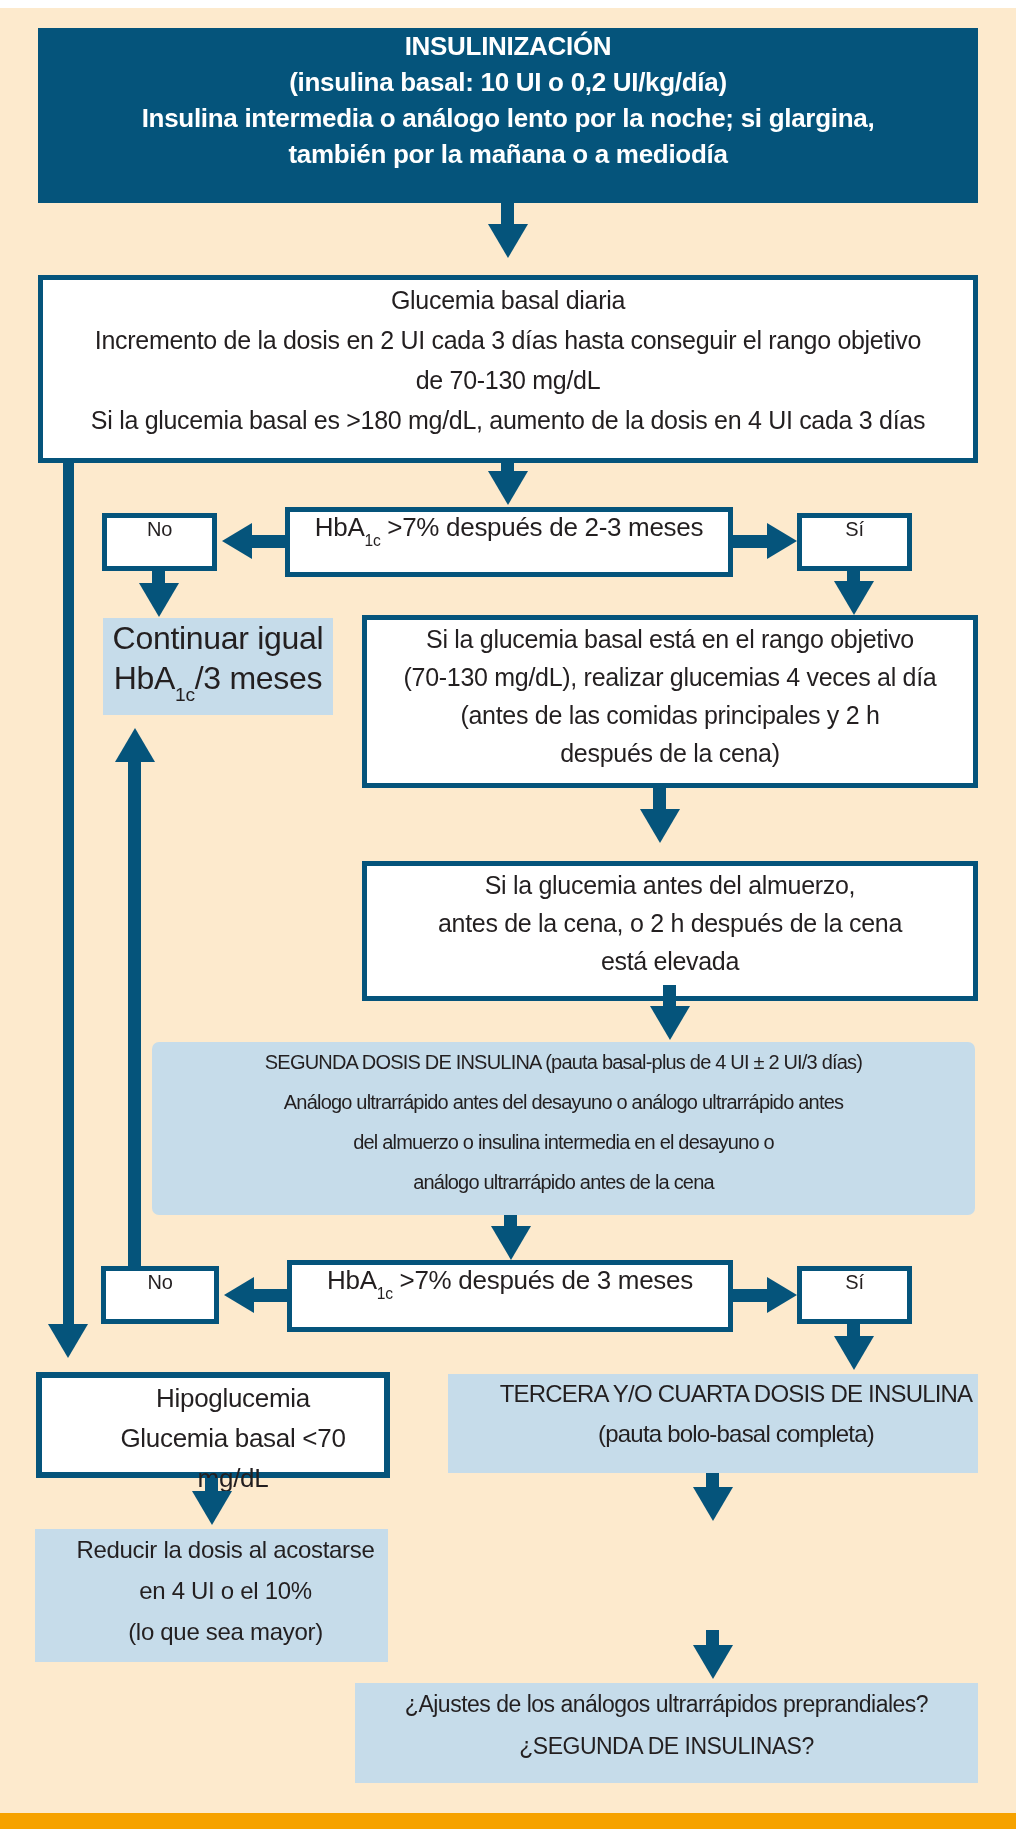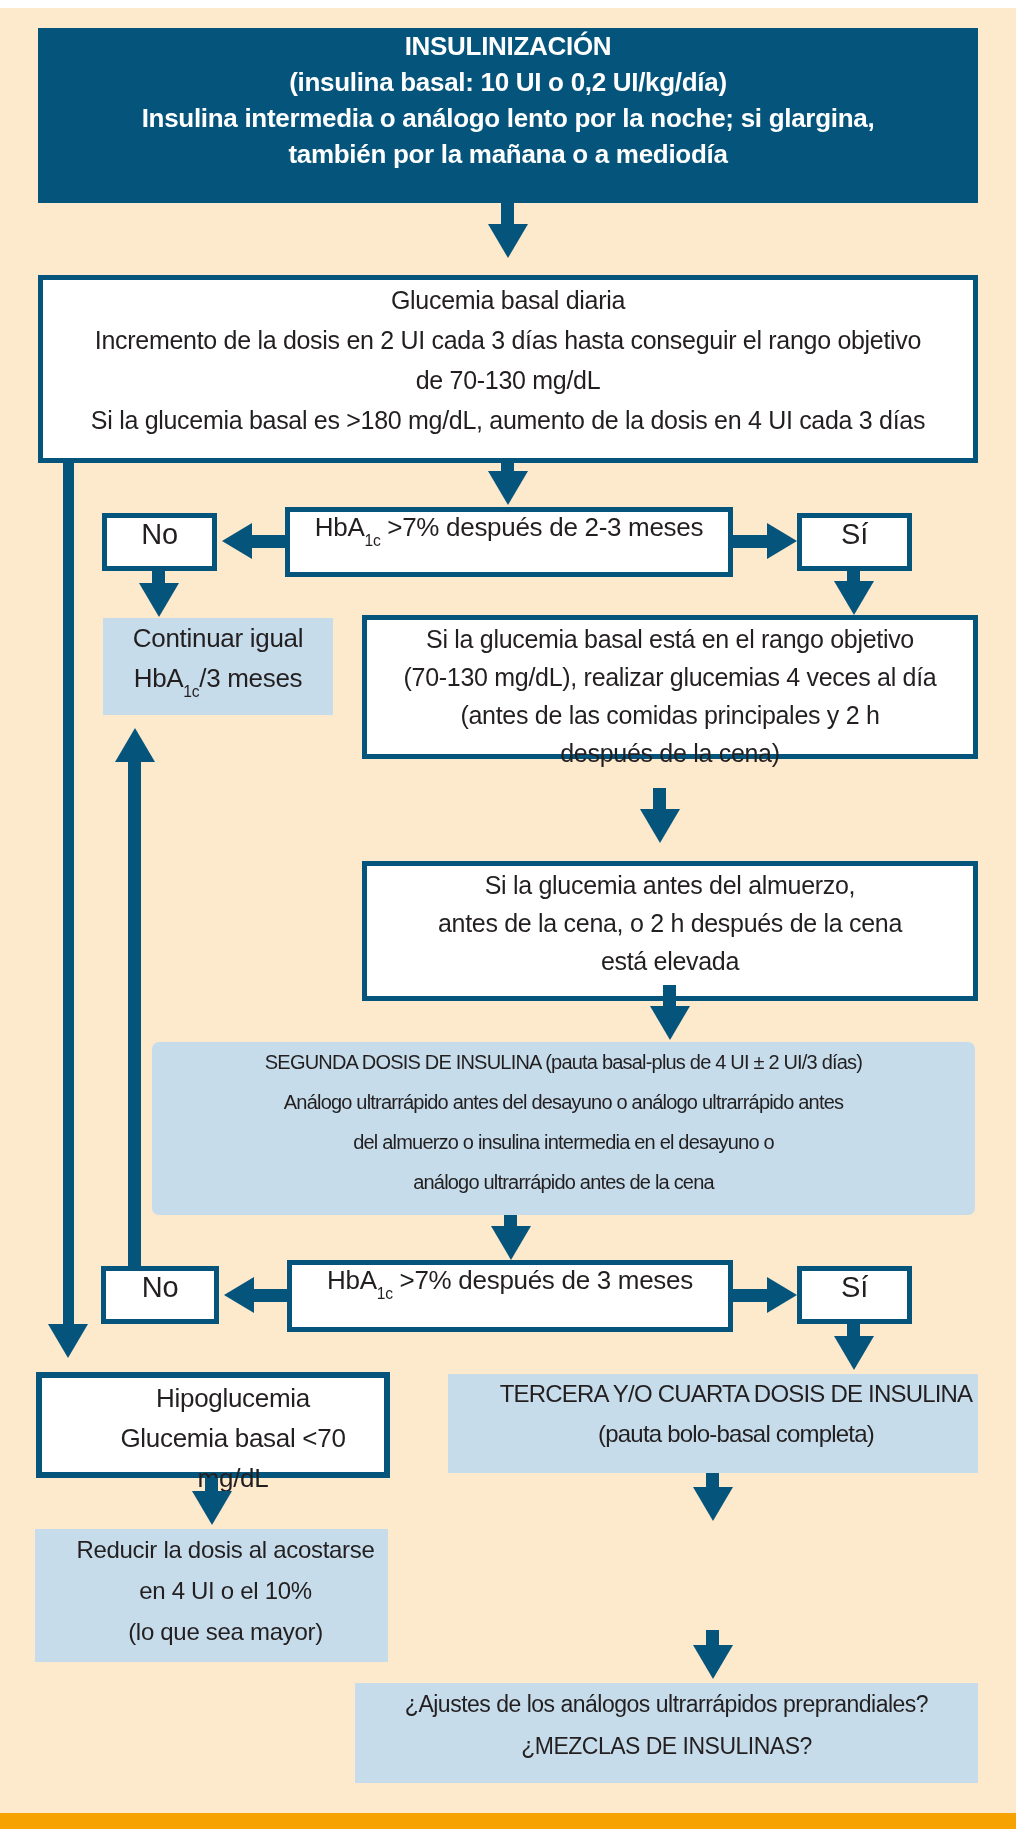"No" .f-noyes { font-size: 29px -> 20px }
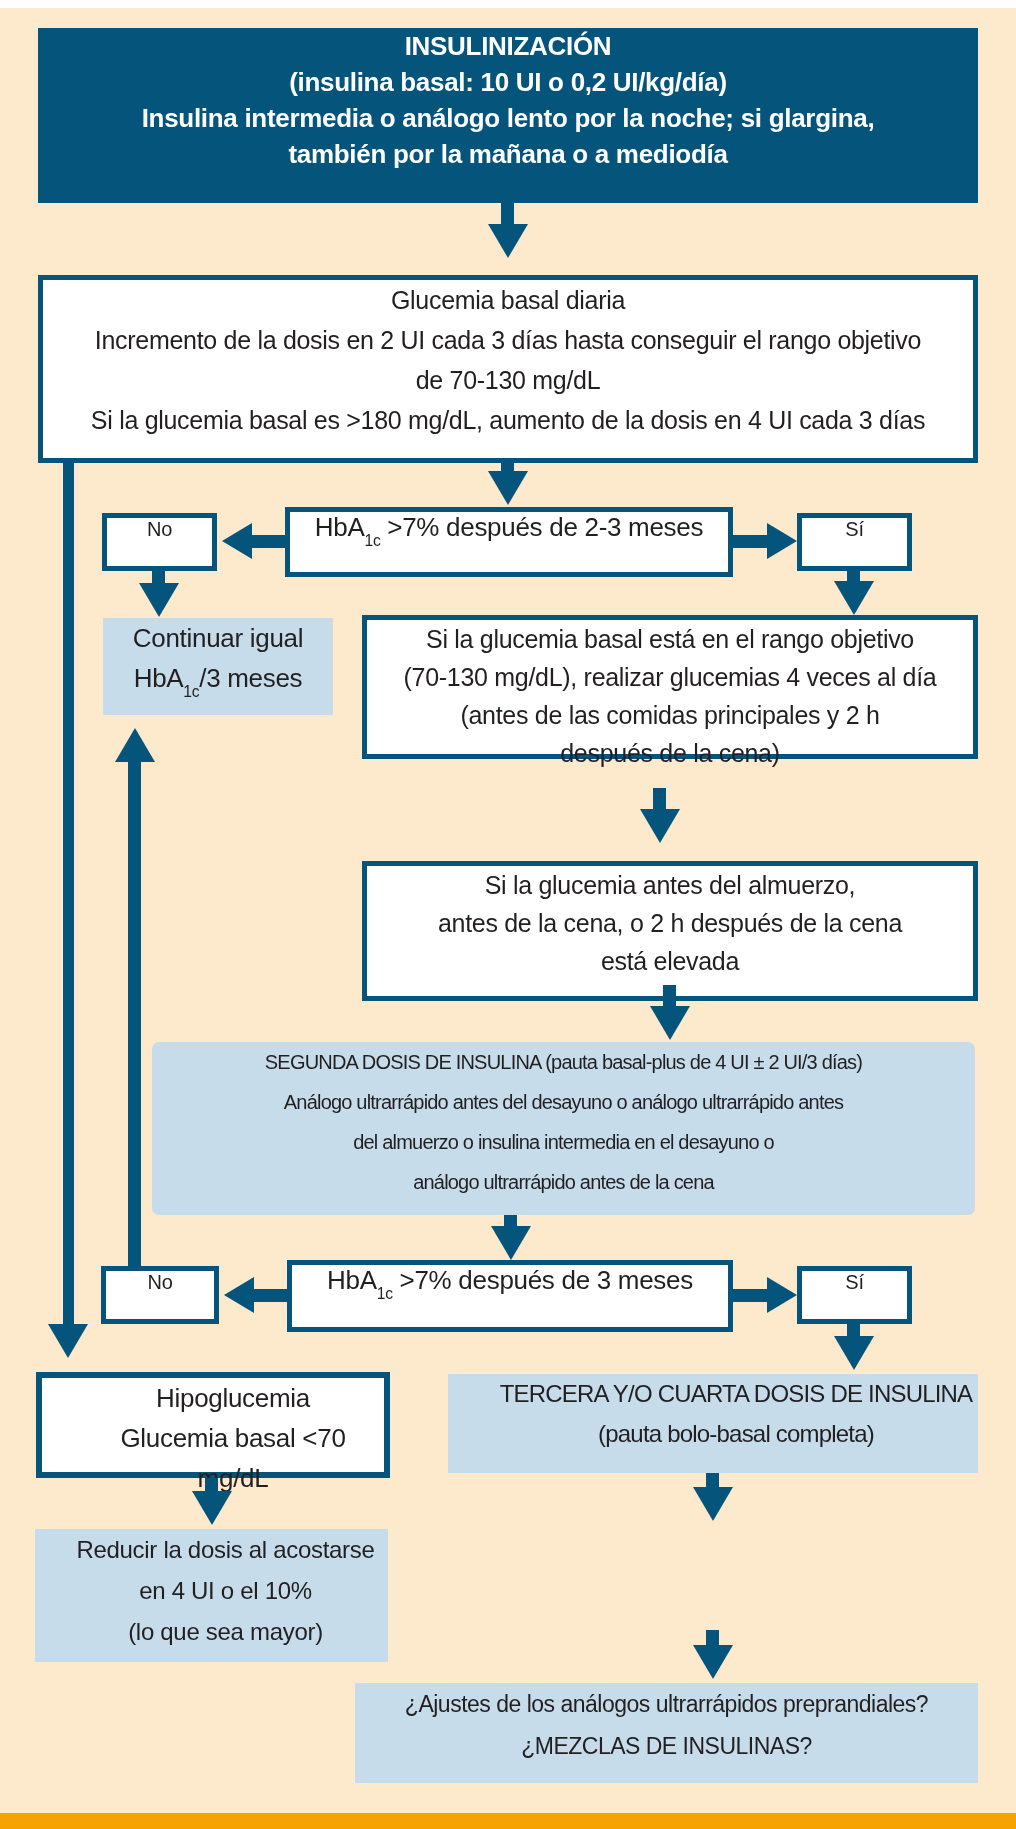"Continuar igual" .f-cont { font-size: 26px -> 32px }
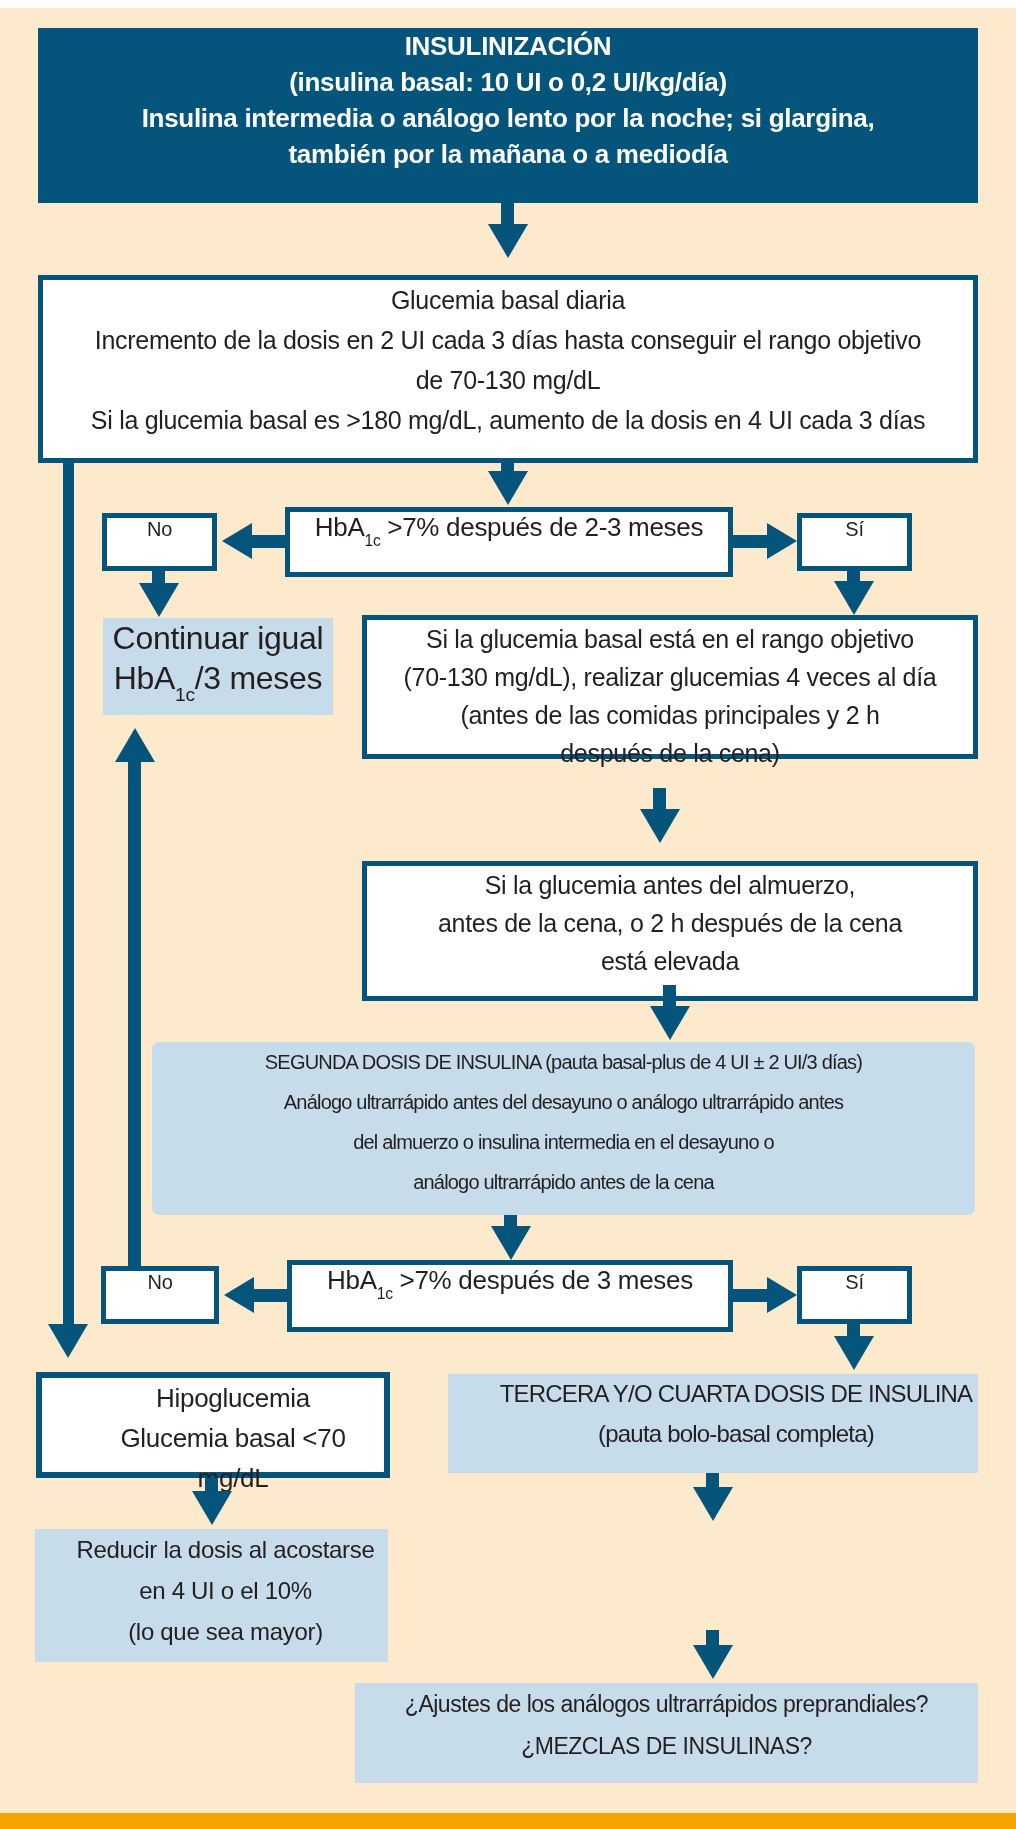"Si la glucemia basal está" div.box { height: 144px -> 173px }
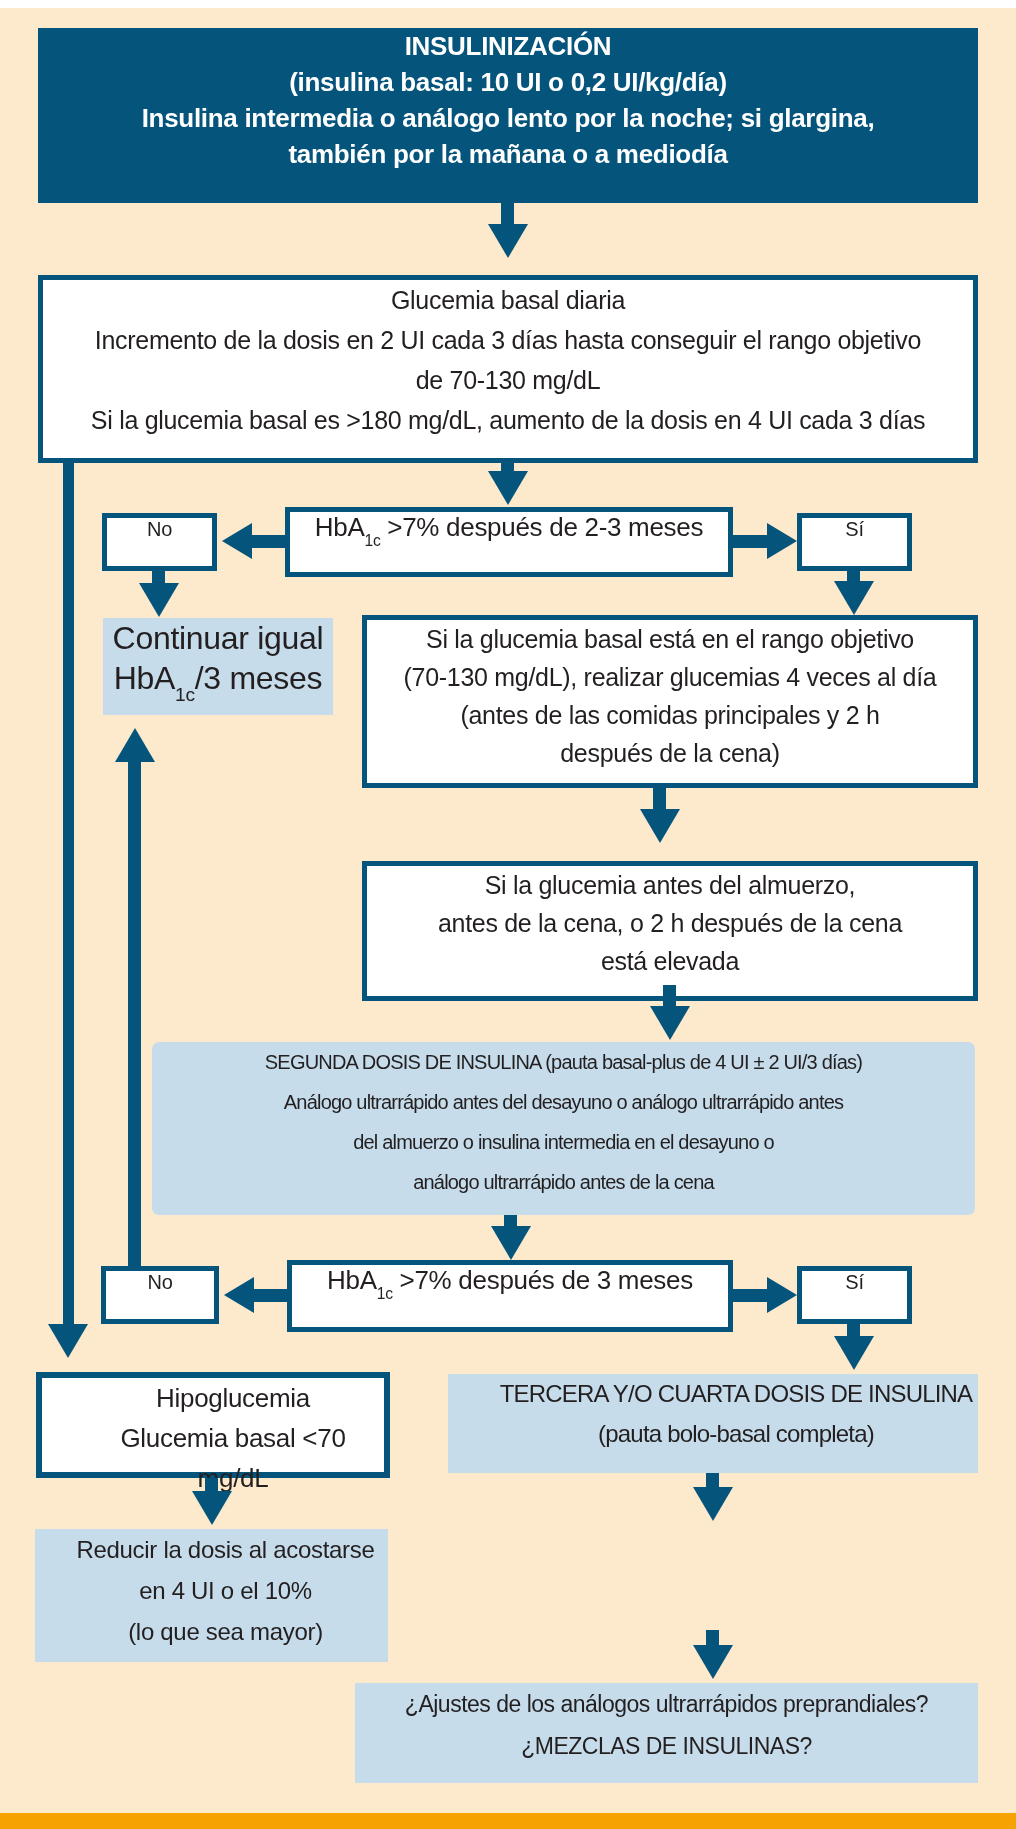"¿Ajustes de los análogos ultrarrápidos" div.txt { text: MEZCLAS -> SEGUNDA }
